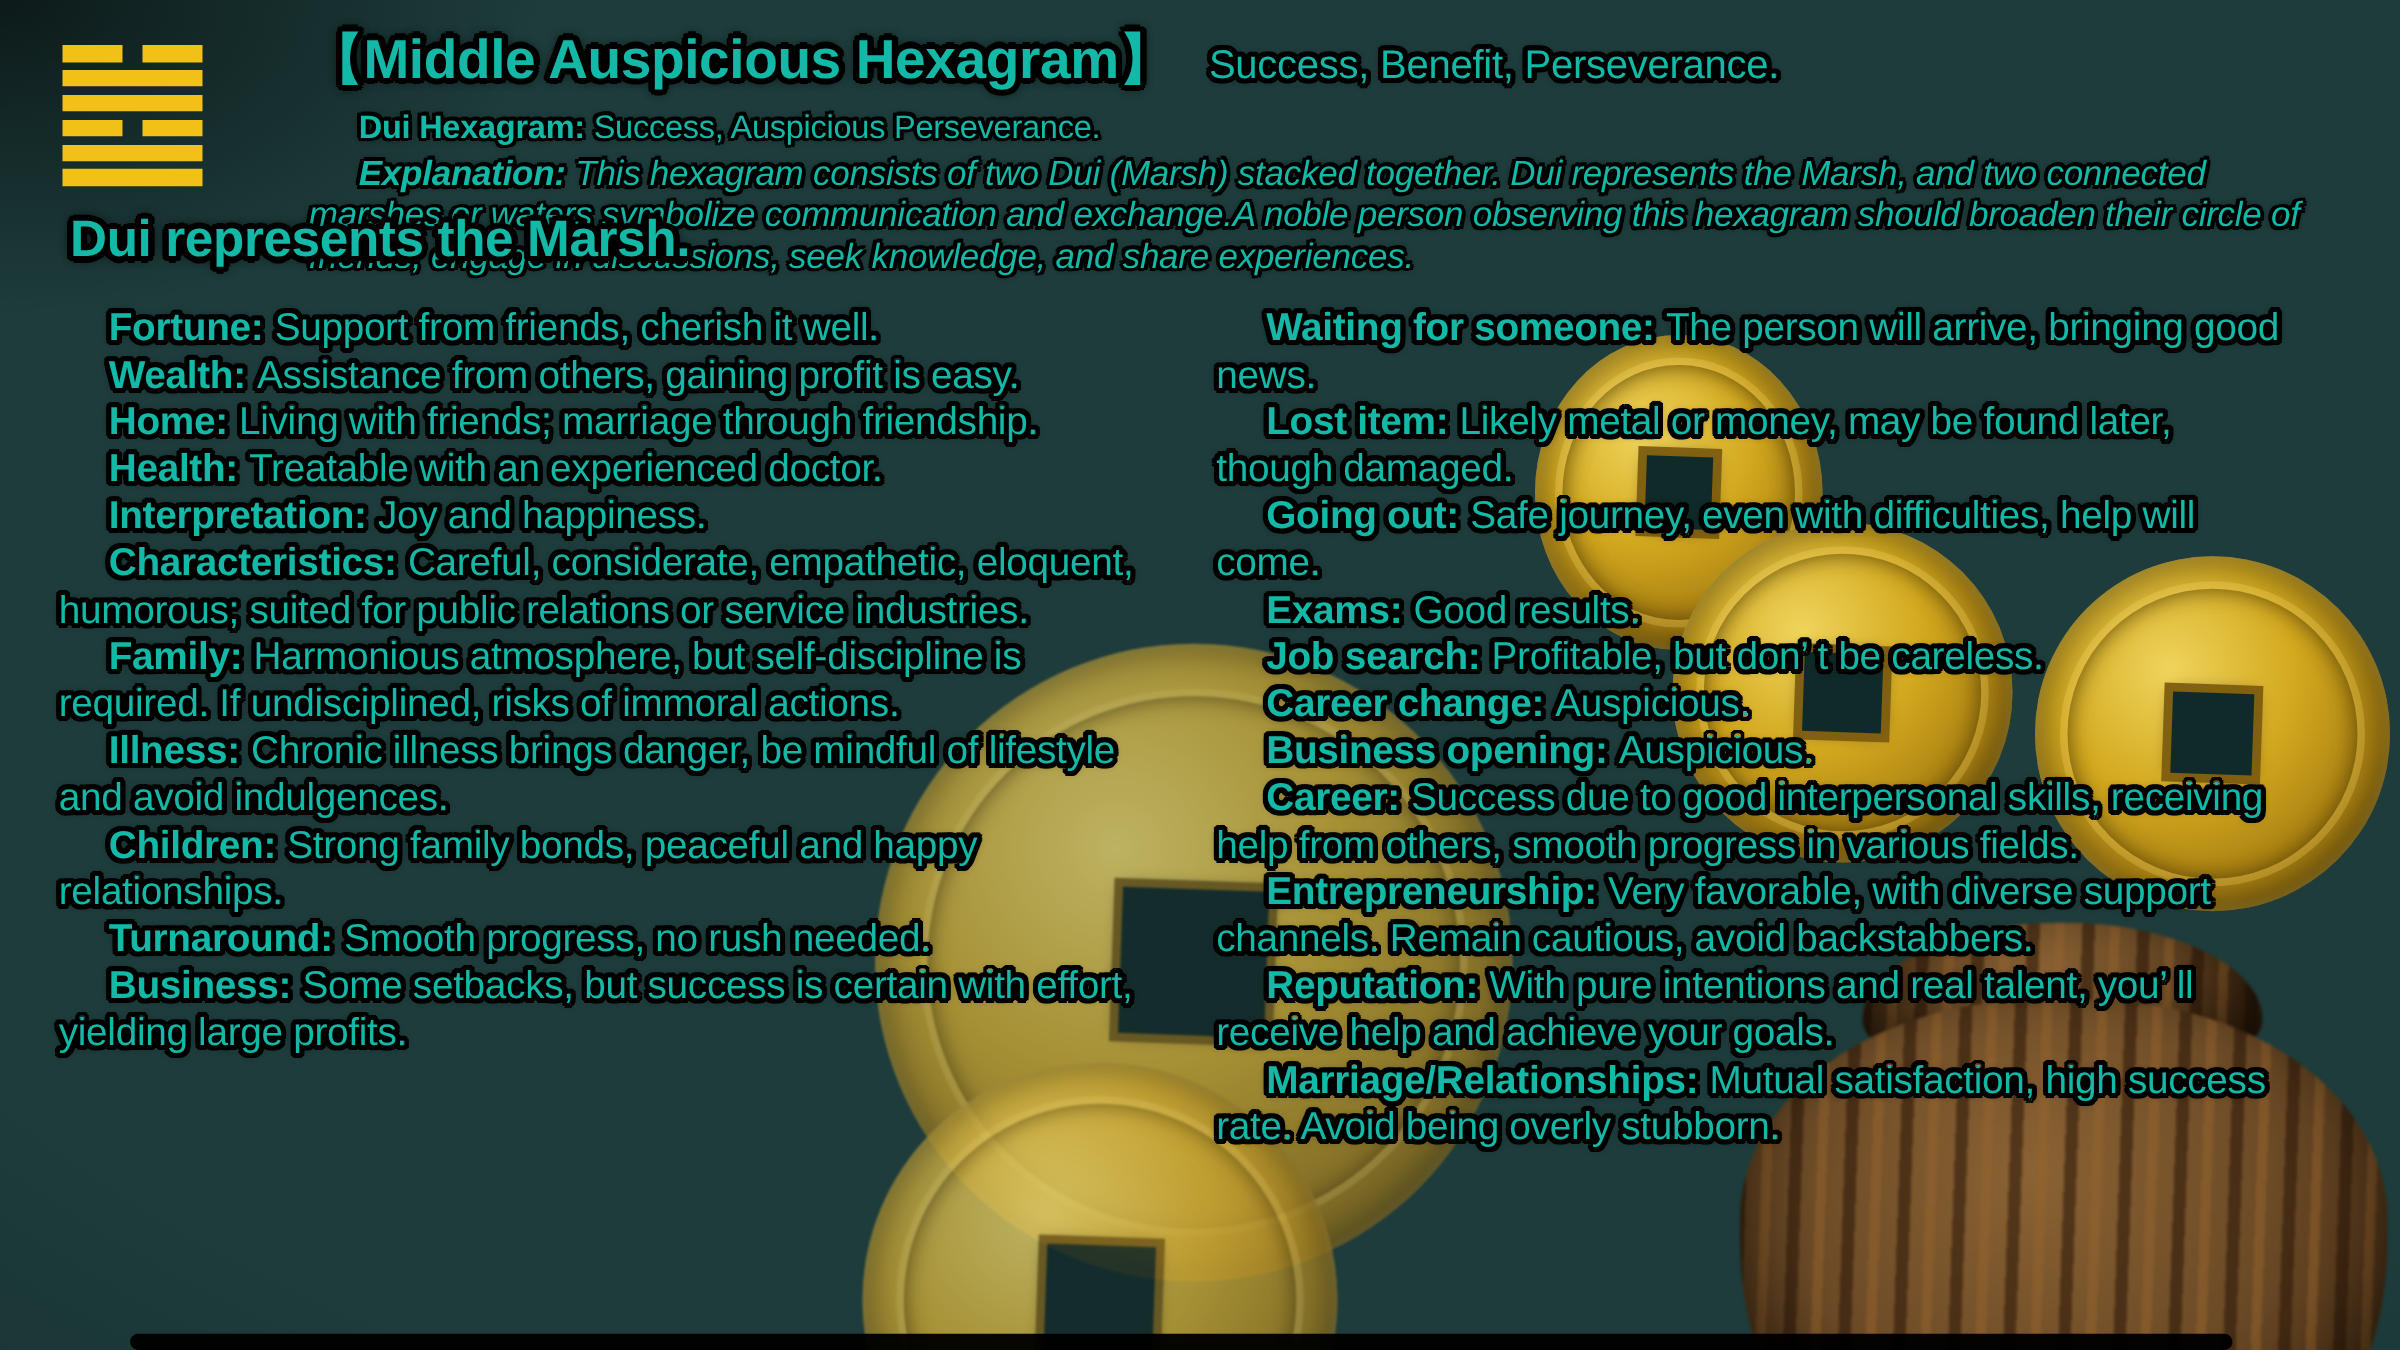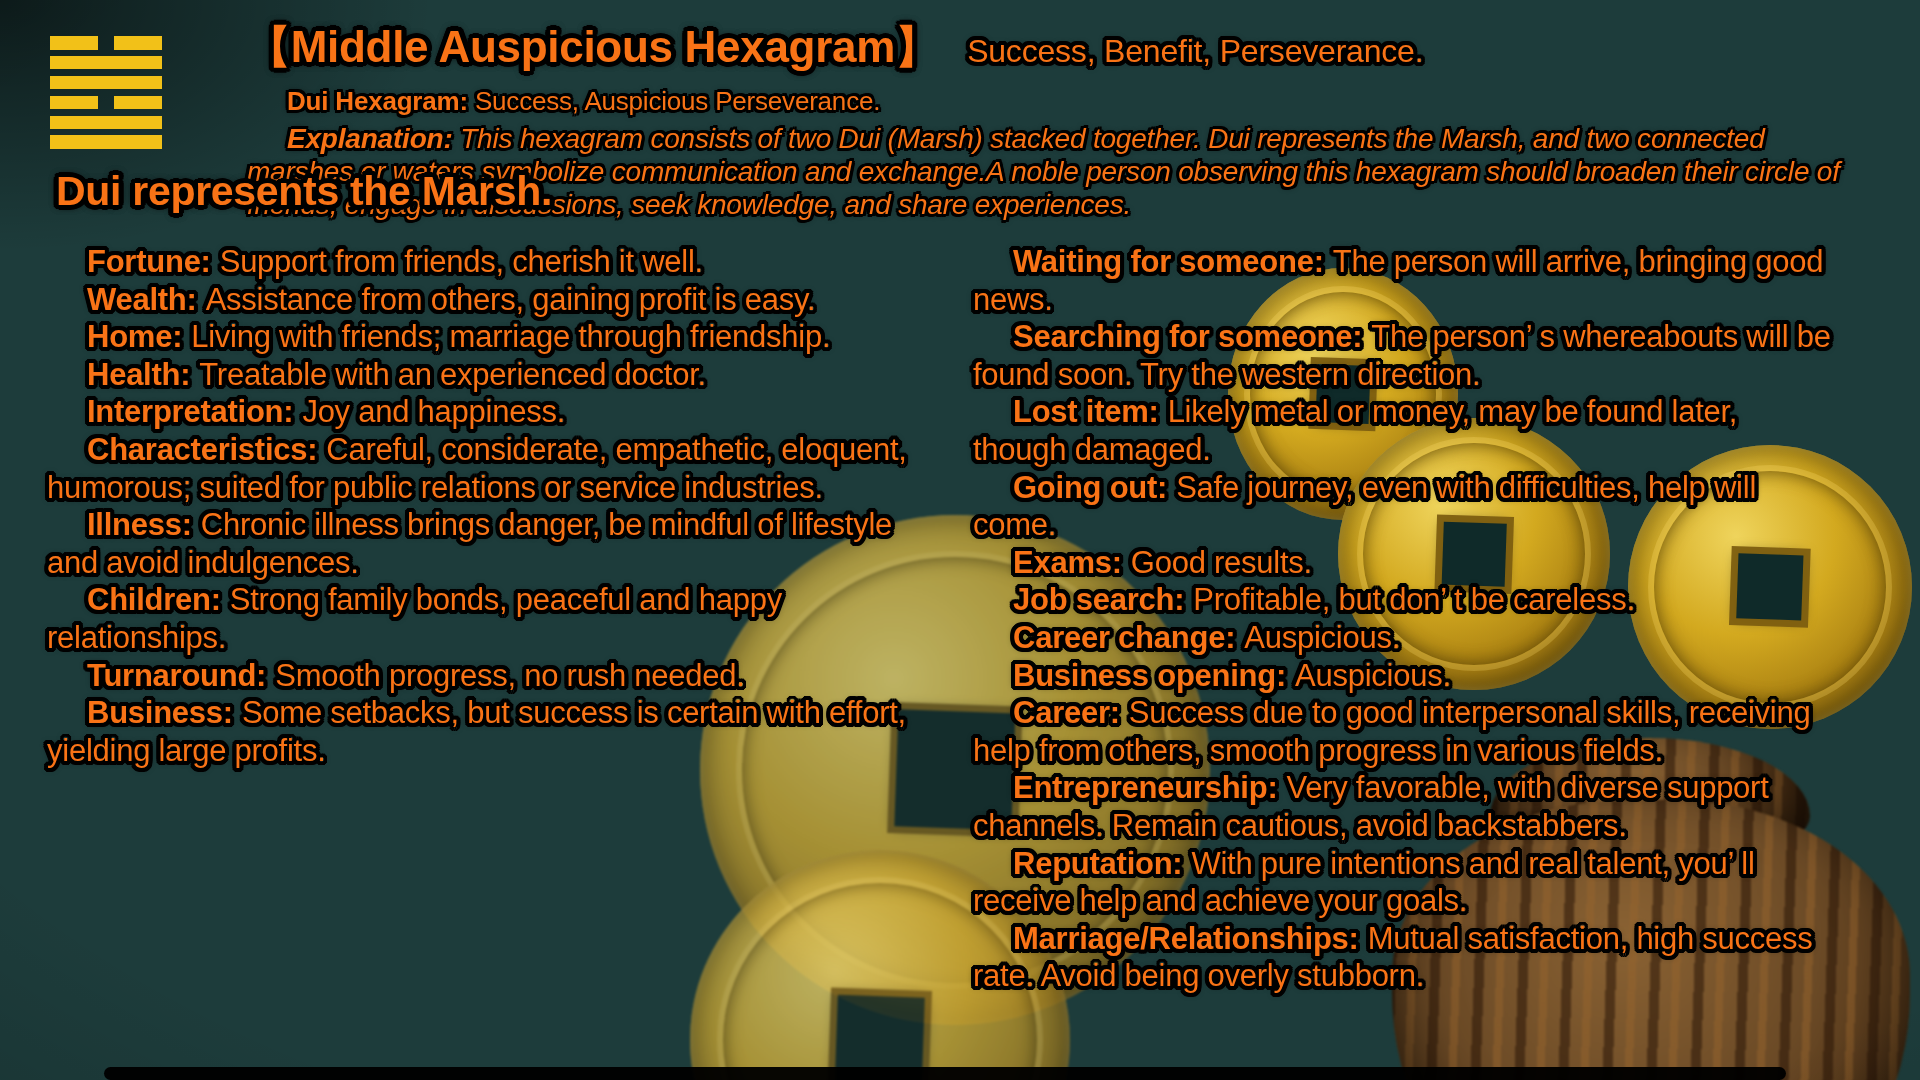"【Middle Auspicious Hexagram】 Success," #stage { color: #f97316 -> #14b8a6 }
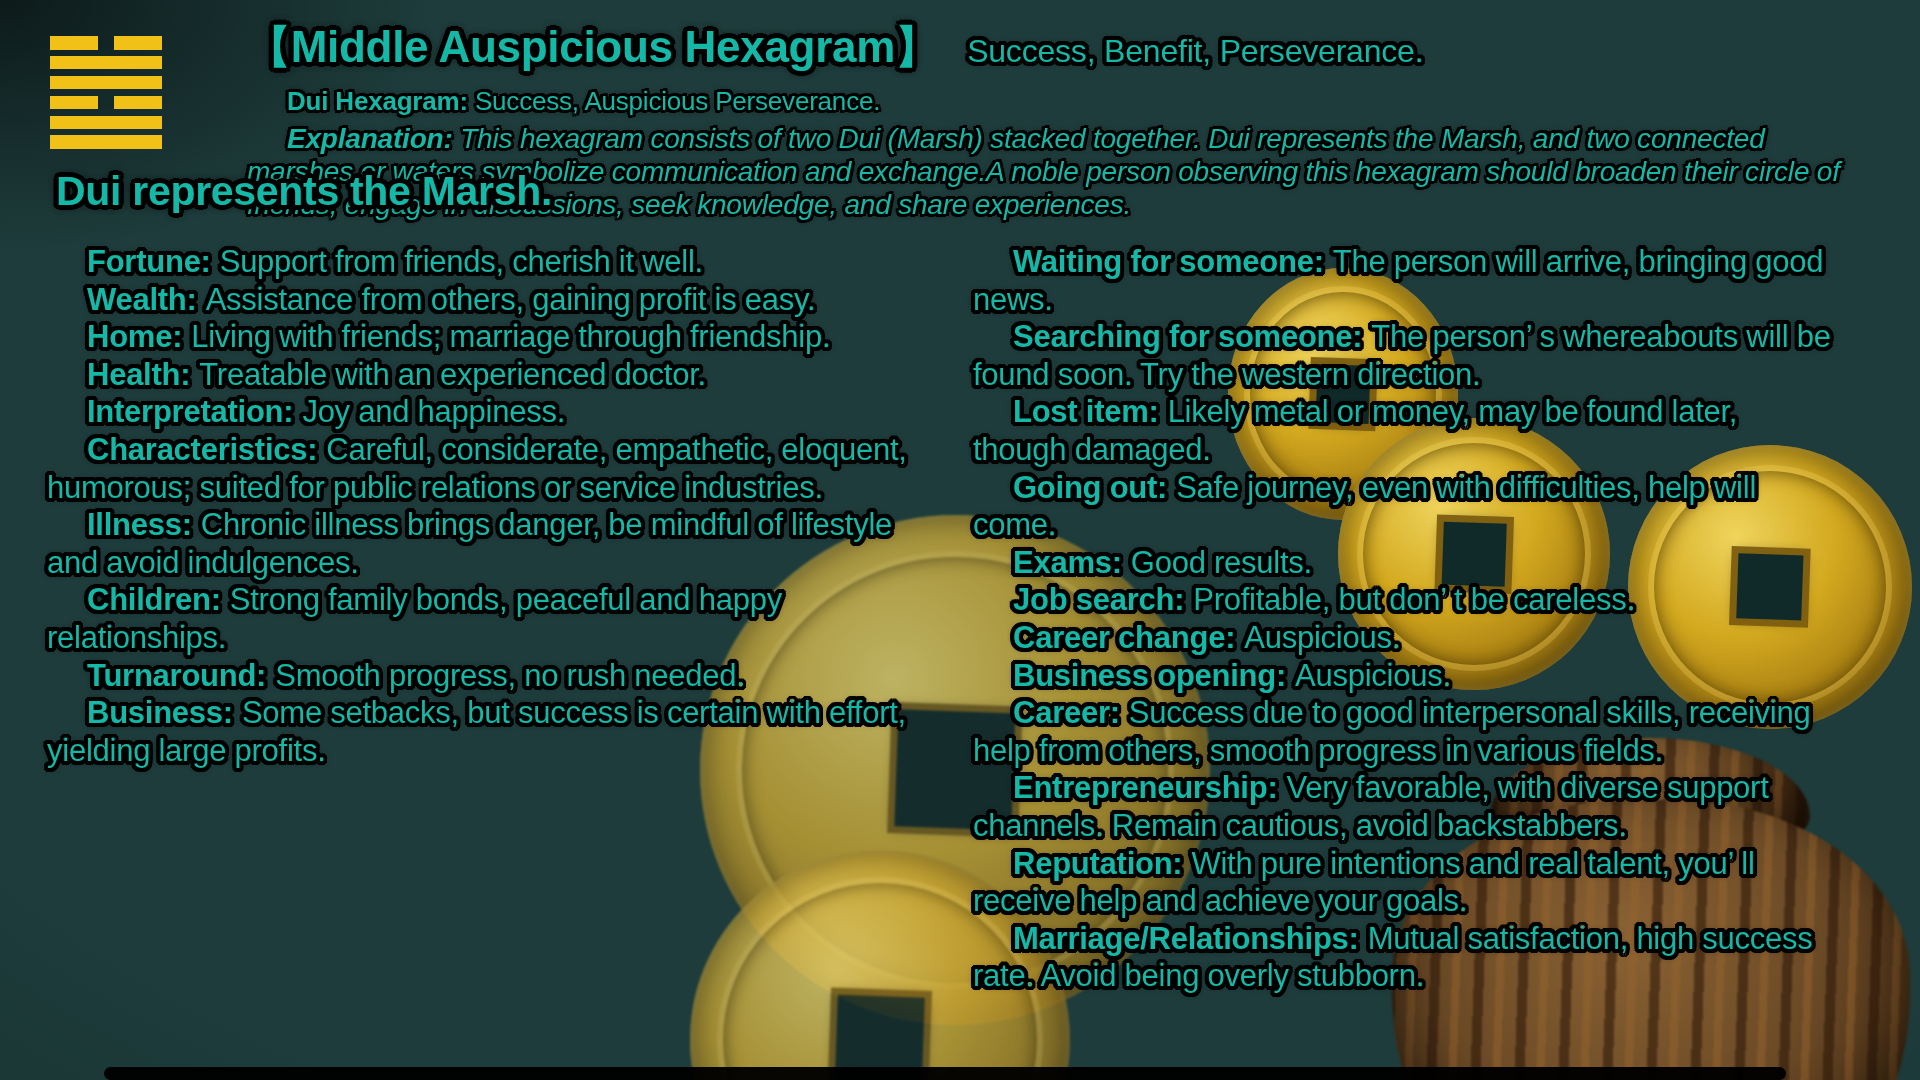"Searching for someone: The person’" p.entry { html: <p><span>Searching for someone:</span><span>The person’ s whereabouts will be found soon. Try the western direction.</span></p> -> none }
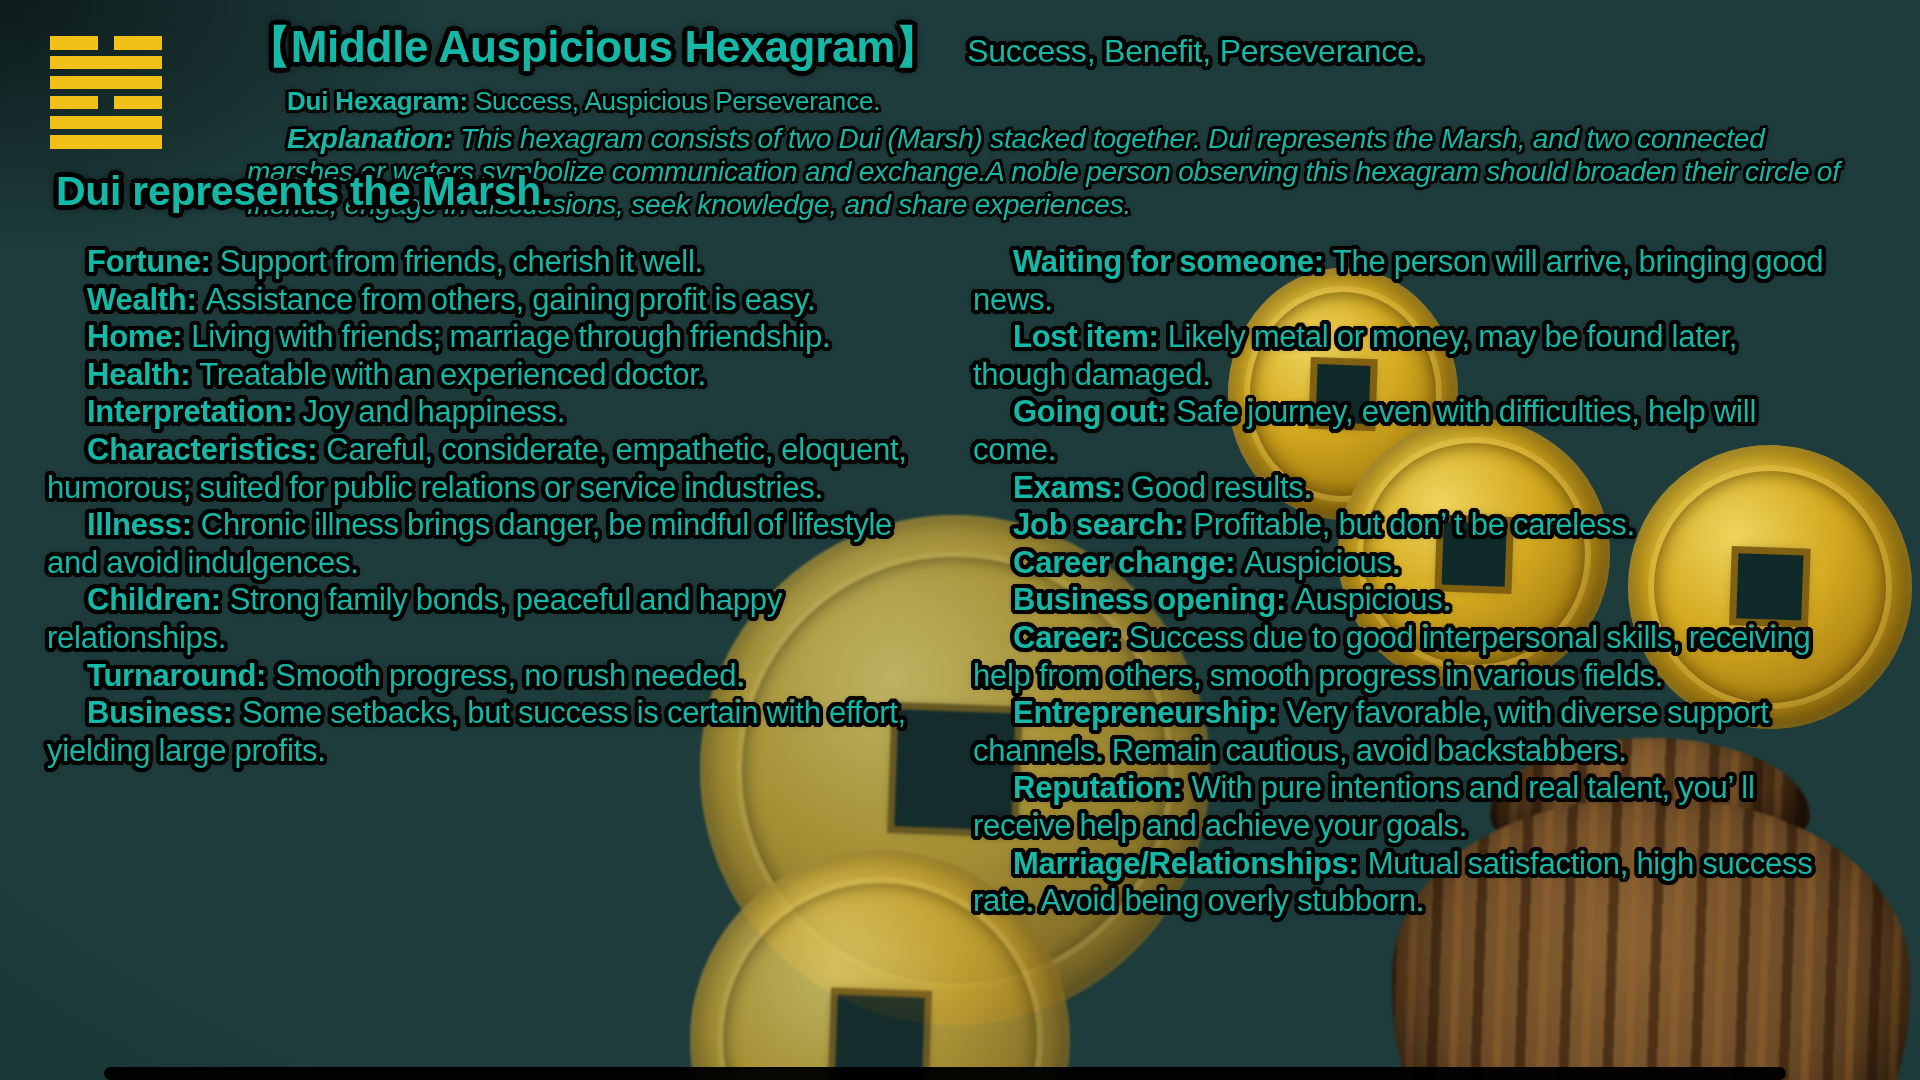"Family: Harmonious atmosphere, but" p.entry { html: none -> <p><span>Family:</span><span>Harmonious atmosphere, but self-discipline is required. If undisciplined, risks of immoral actions.</span></p> }
